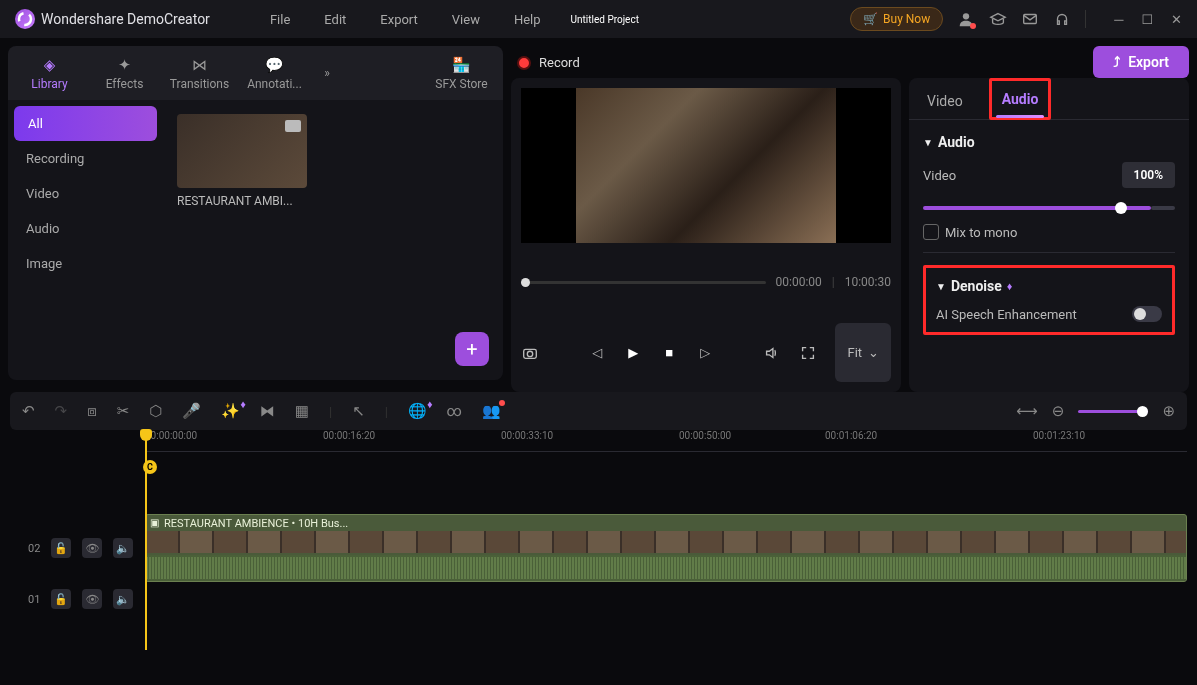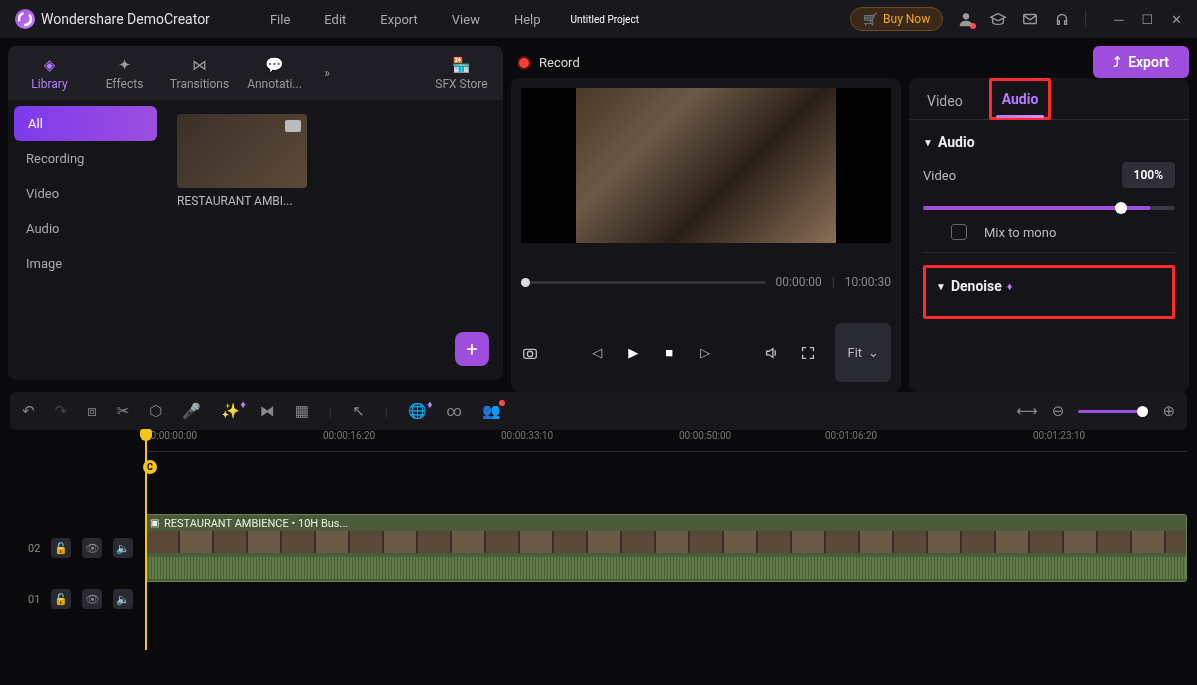"Mix to mono" .chk-row { gap: 17px -> 6px; margin-left: 28px -> none }
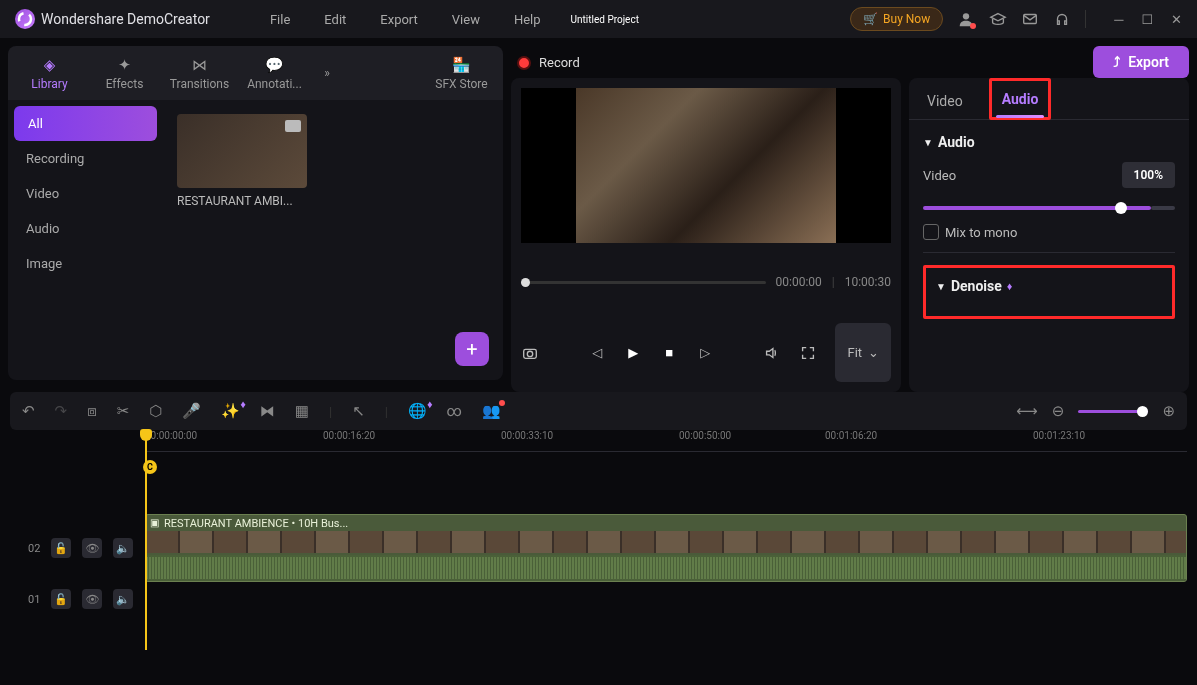"AI Speech Enhancement" div.prop-row { html: none -> <div> <span>AI Speech Enhancement</span> <div> <div></div> </div> </div> }
